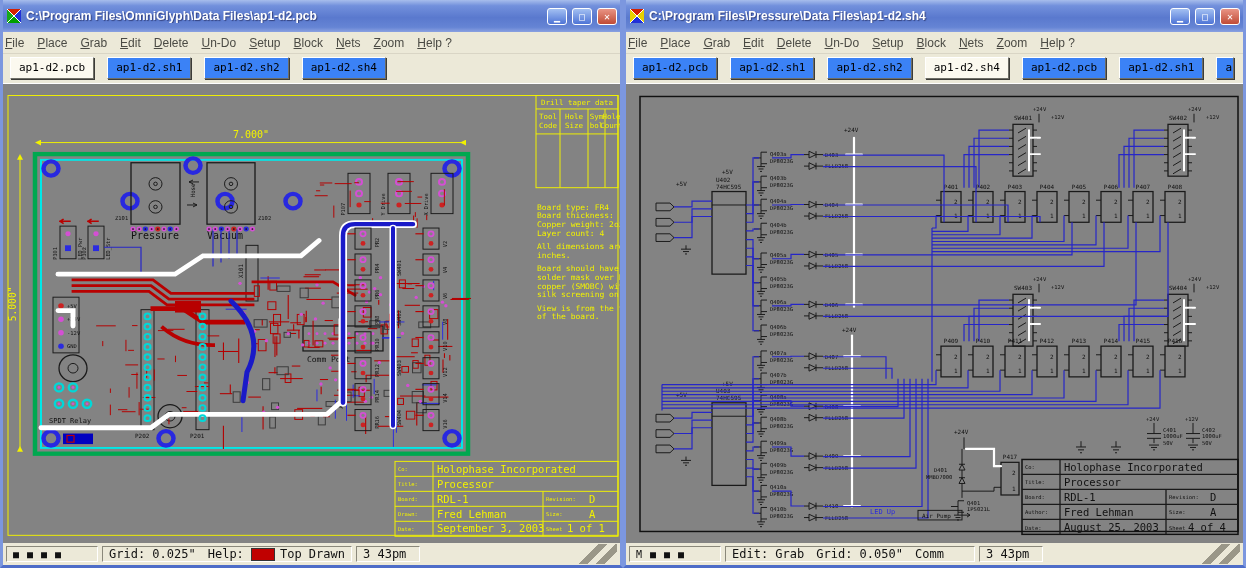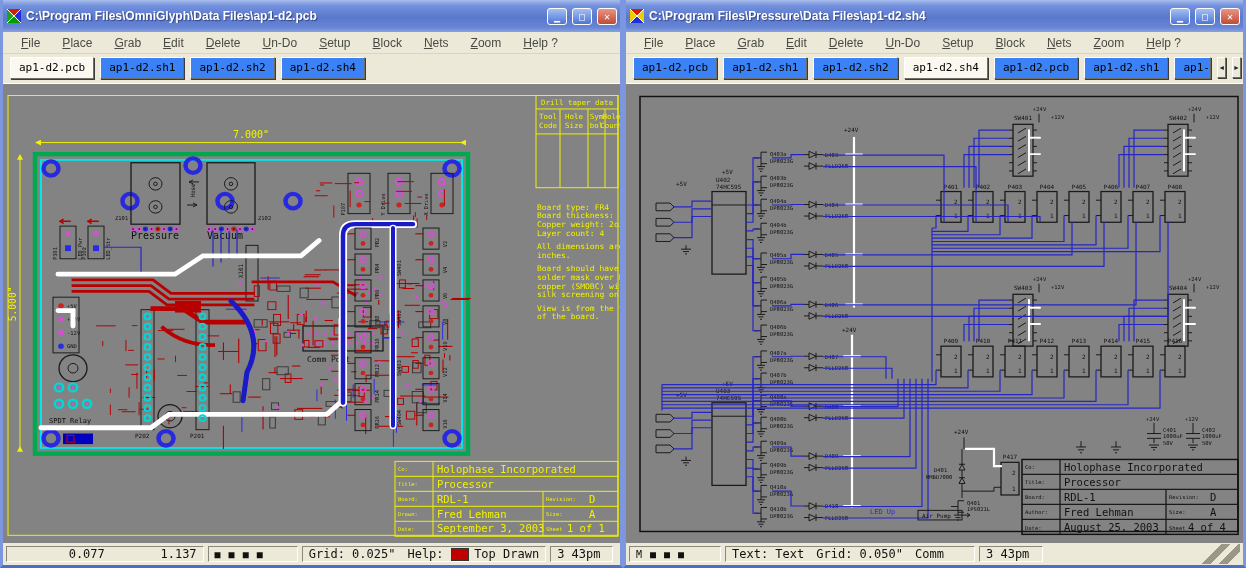"File" .menubar { gap: 22px -> 13px; padding: 0 18px -> 0 2px }
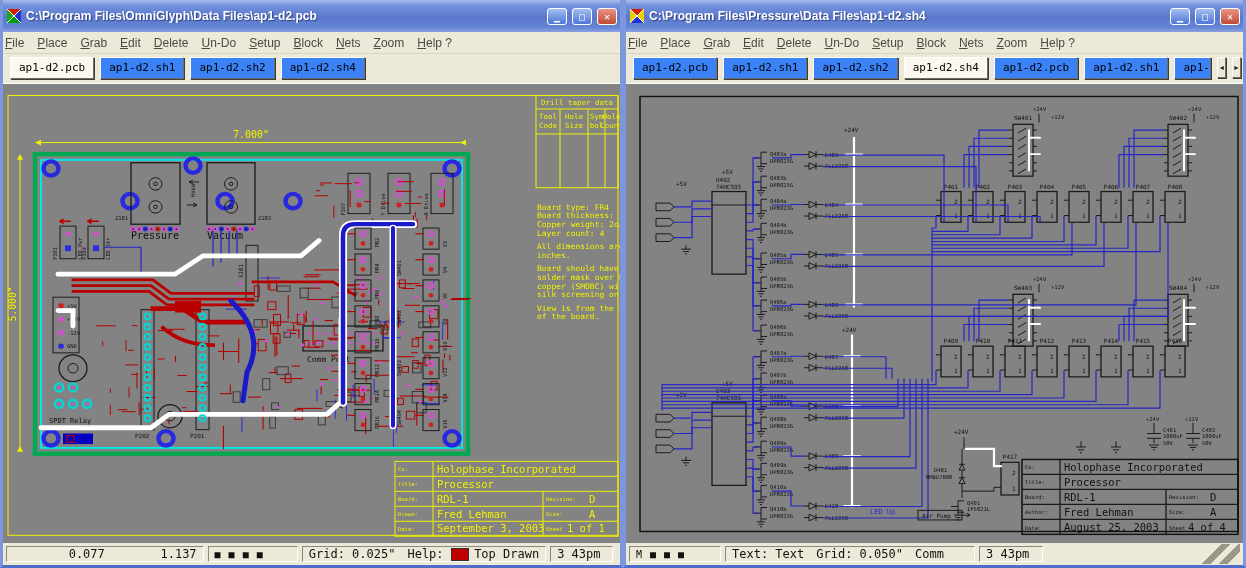"ap1-d2.pcb" .tabbar { gap: 6px -> 13px }
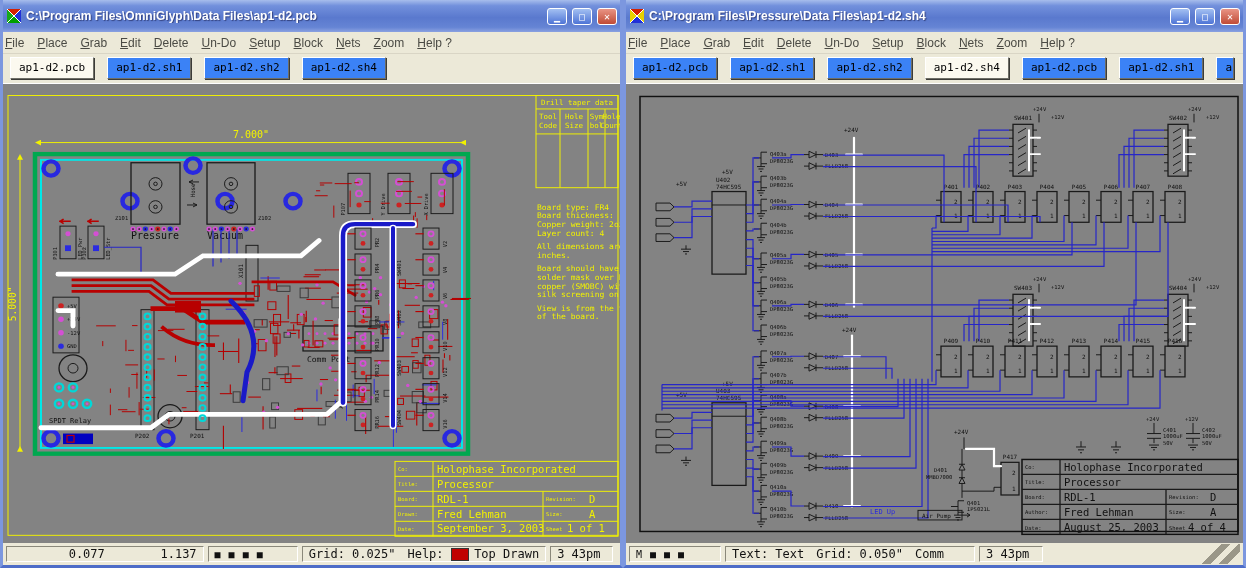"0.077" div.status-seg { html: <div> <span>0.077</span> <span>1.137</span> </div> -> none }
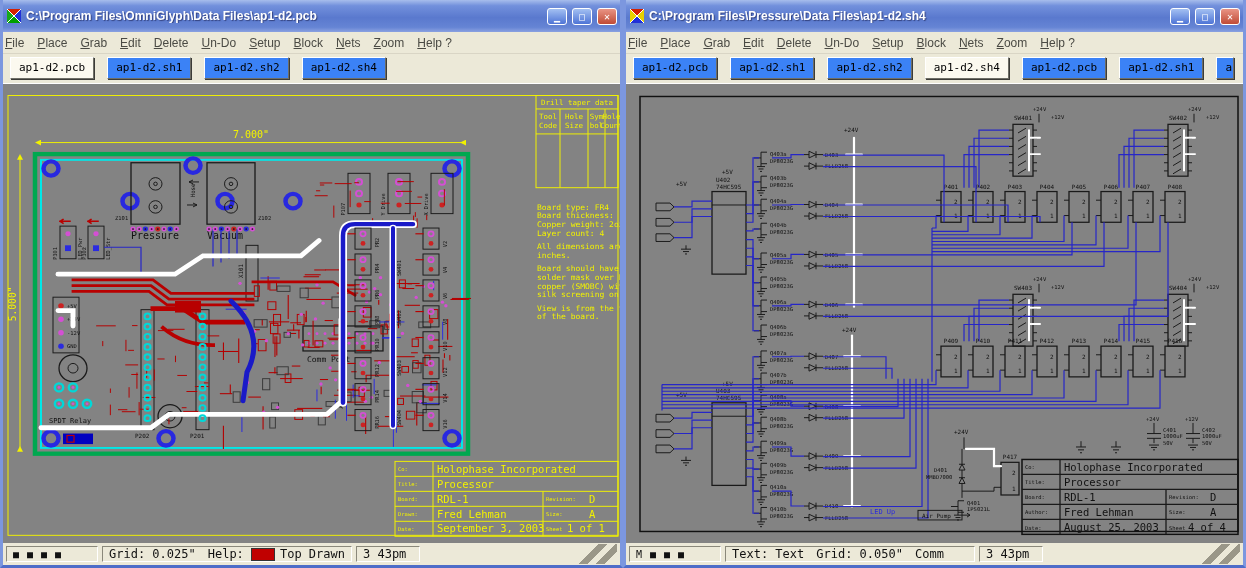"Text: Text" span.gap { text: Text: Text -> Edit: Grab }
